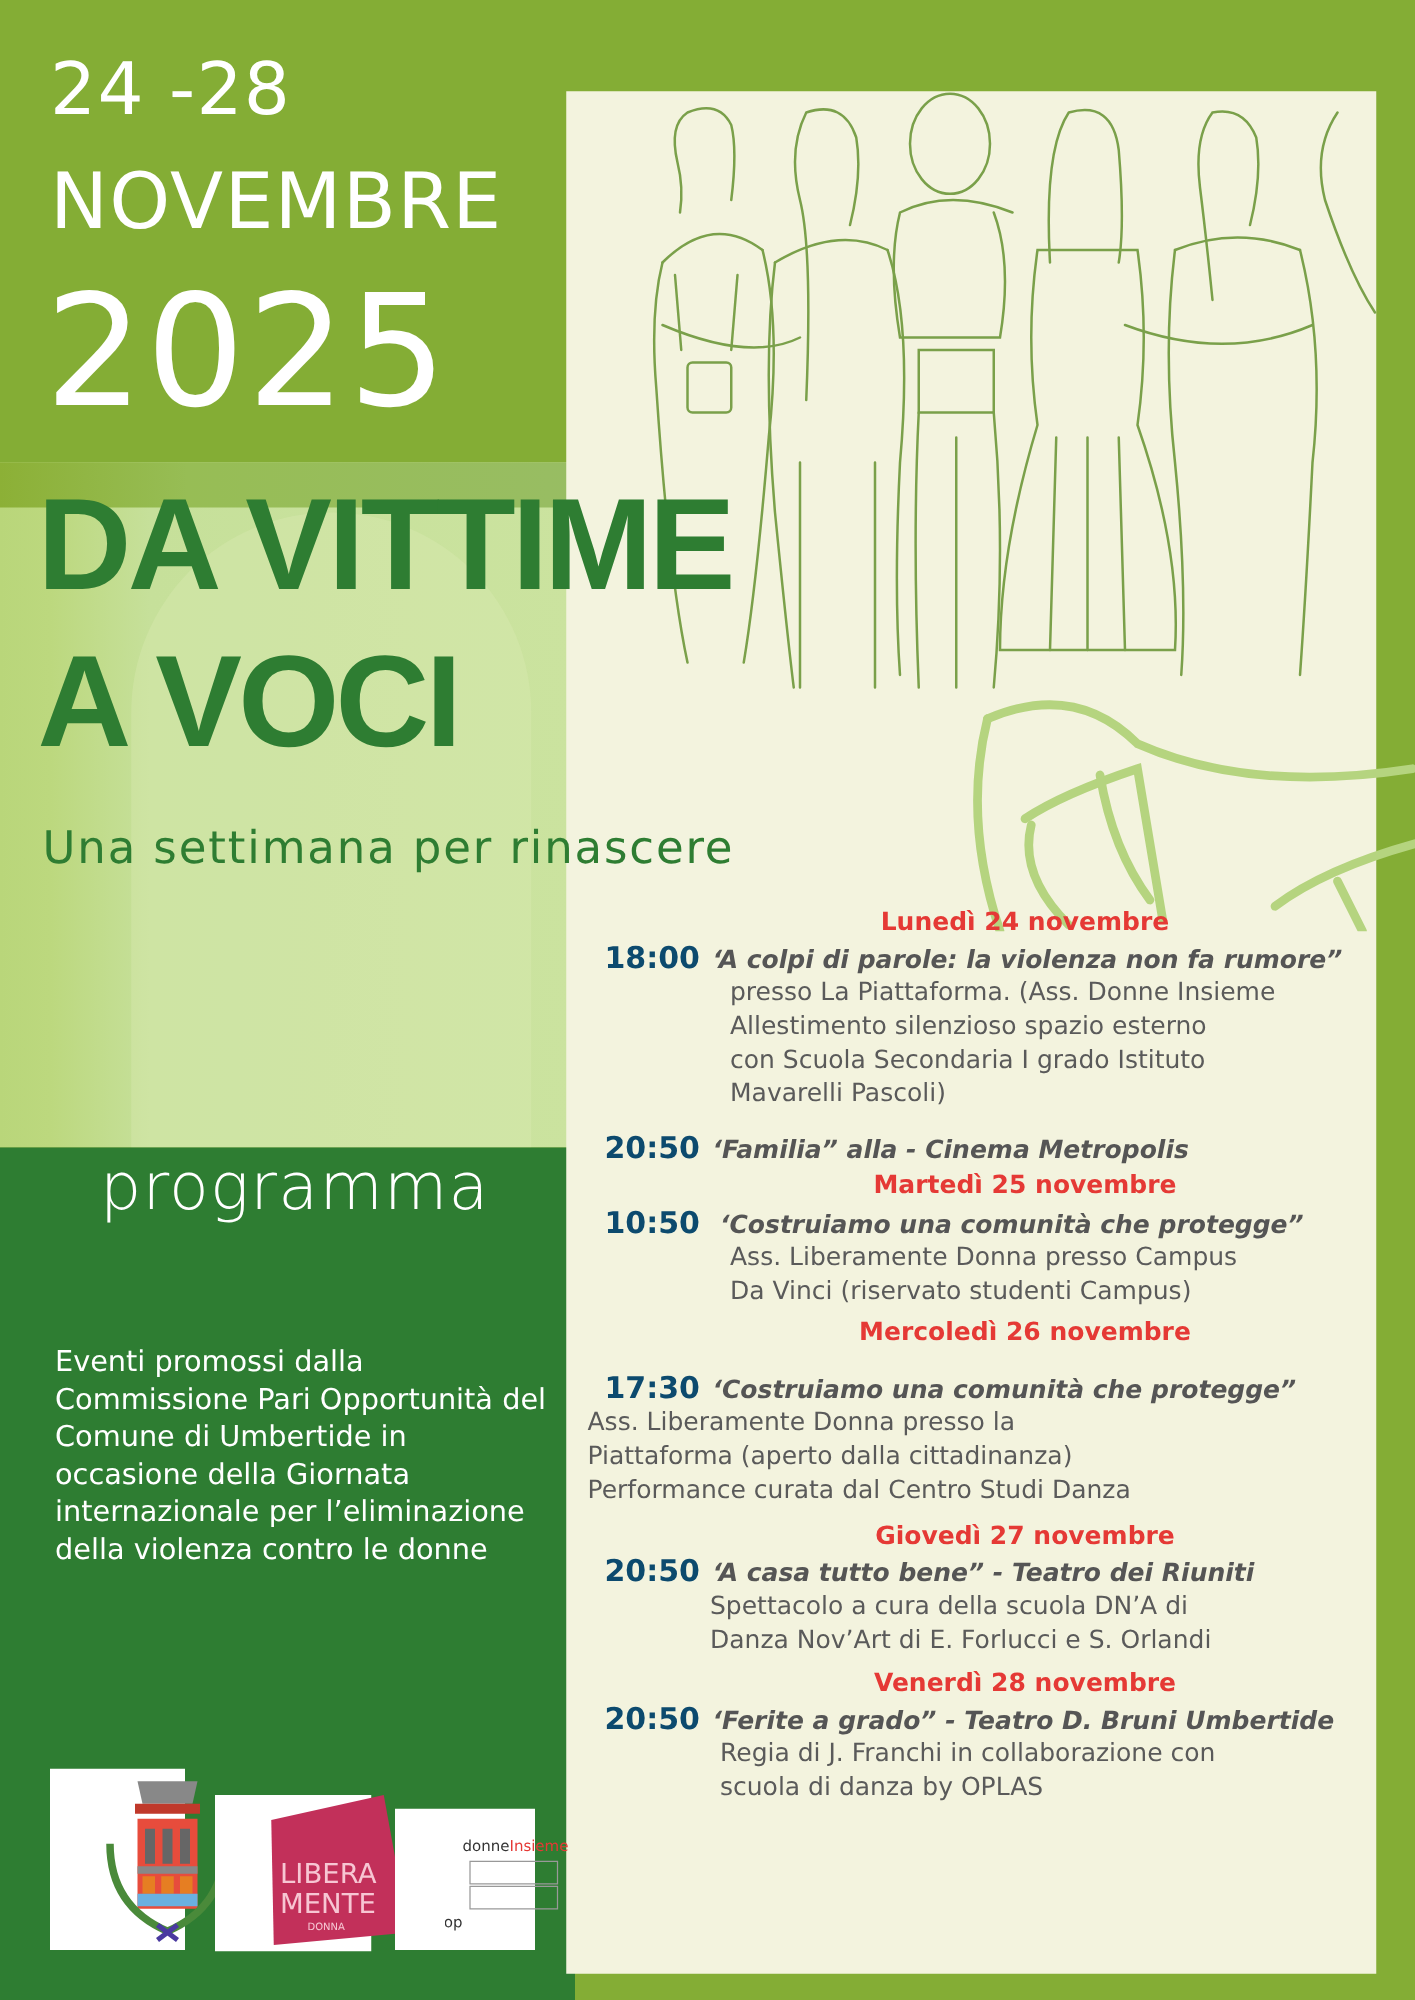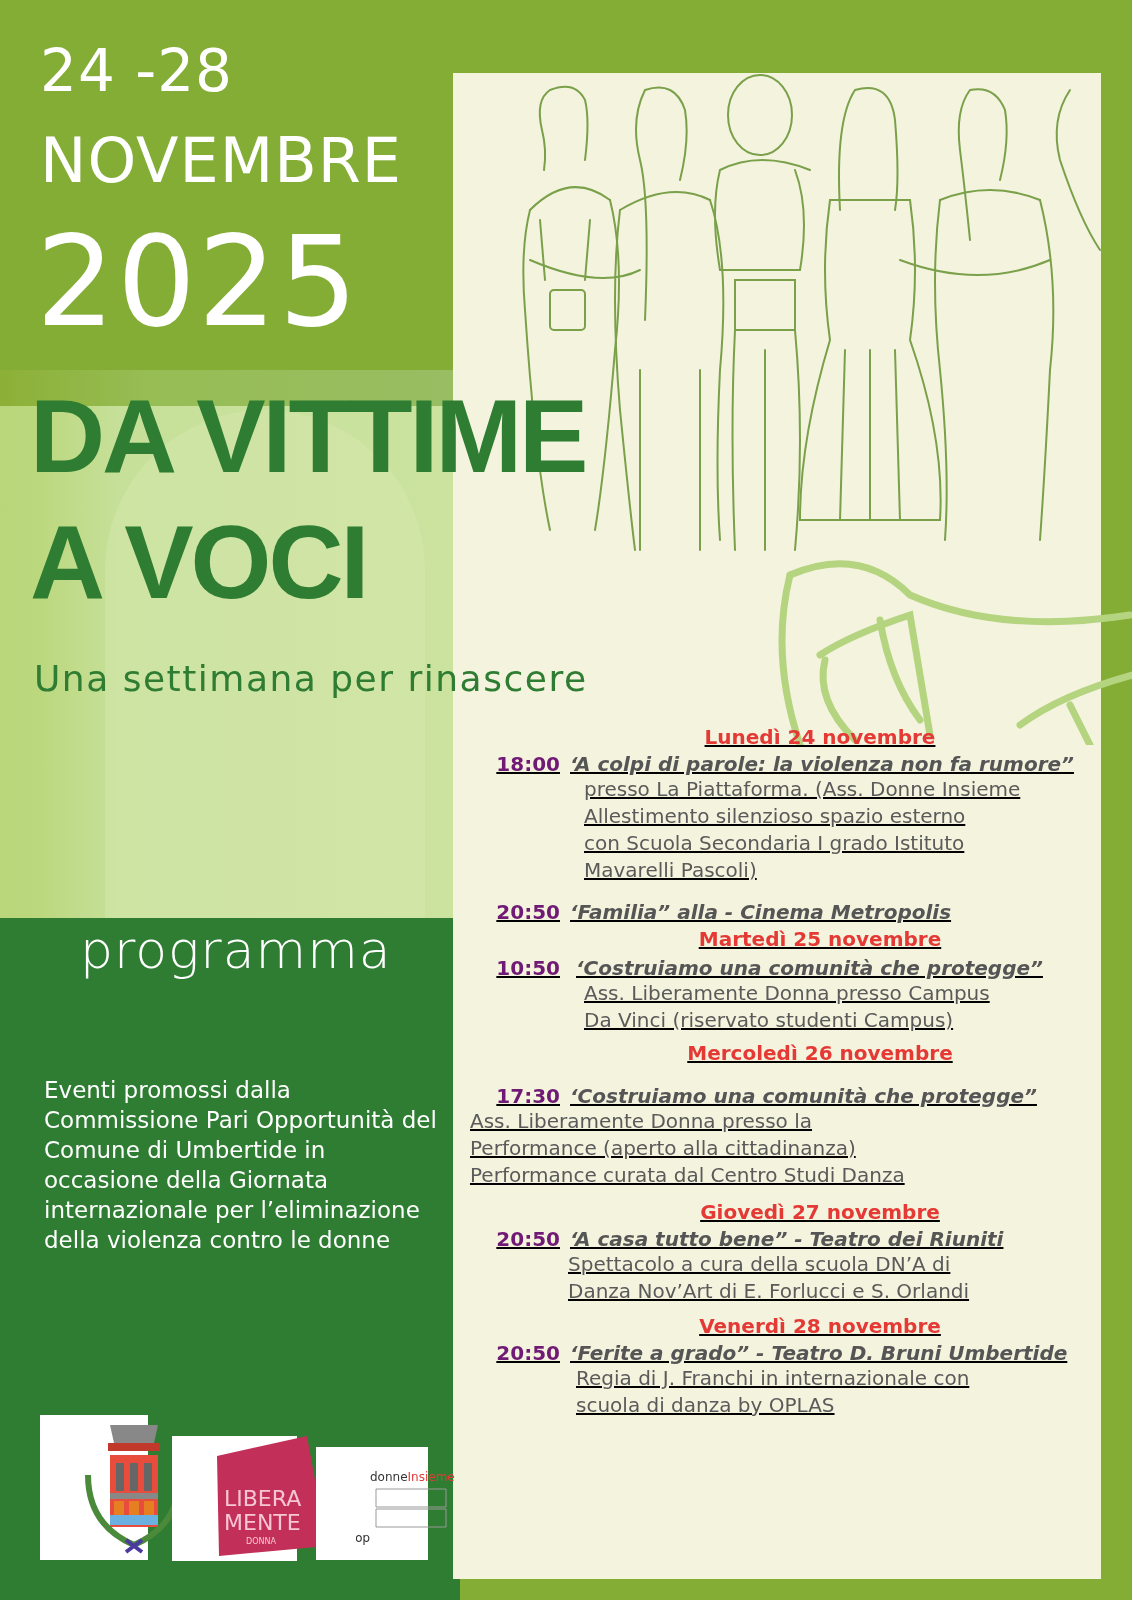"Lunedì 24 novembre" .schedule { text-decoration: underline -> none }
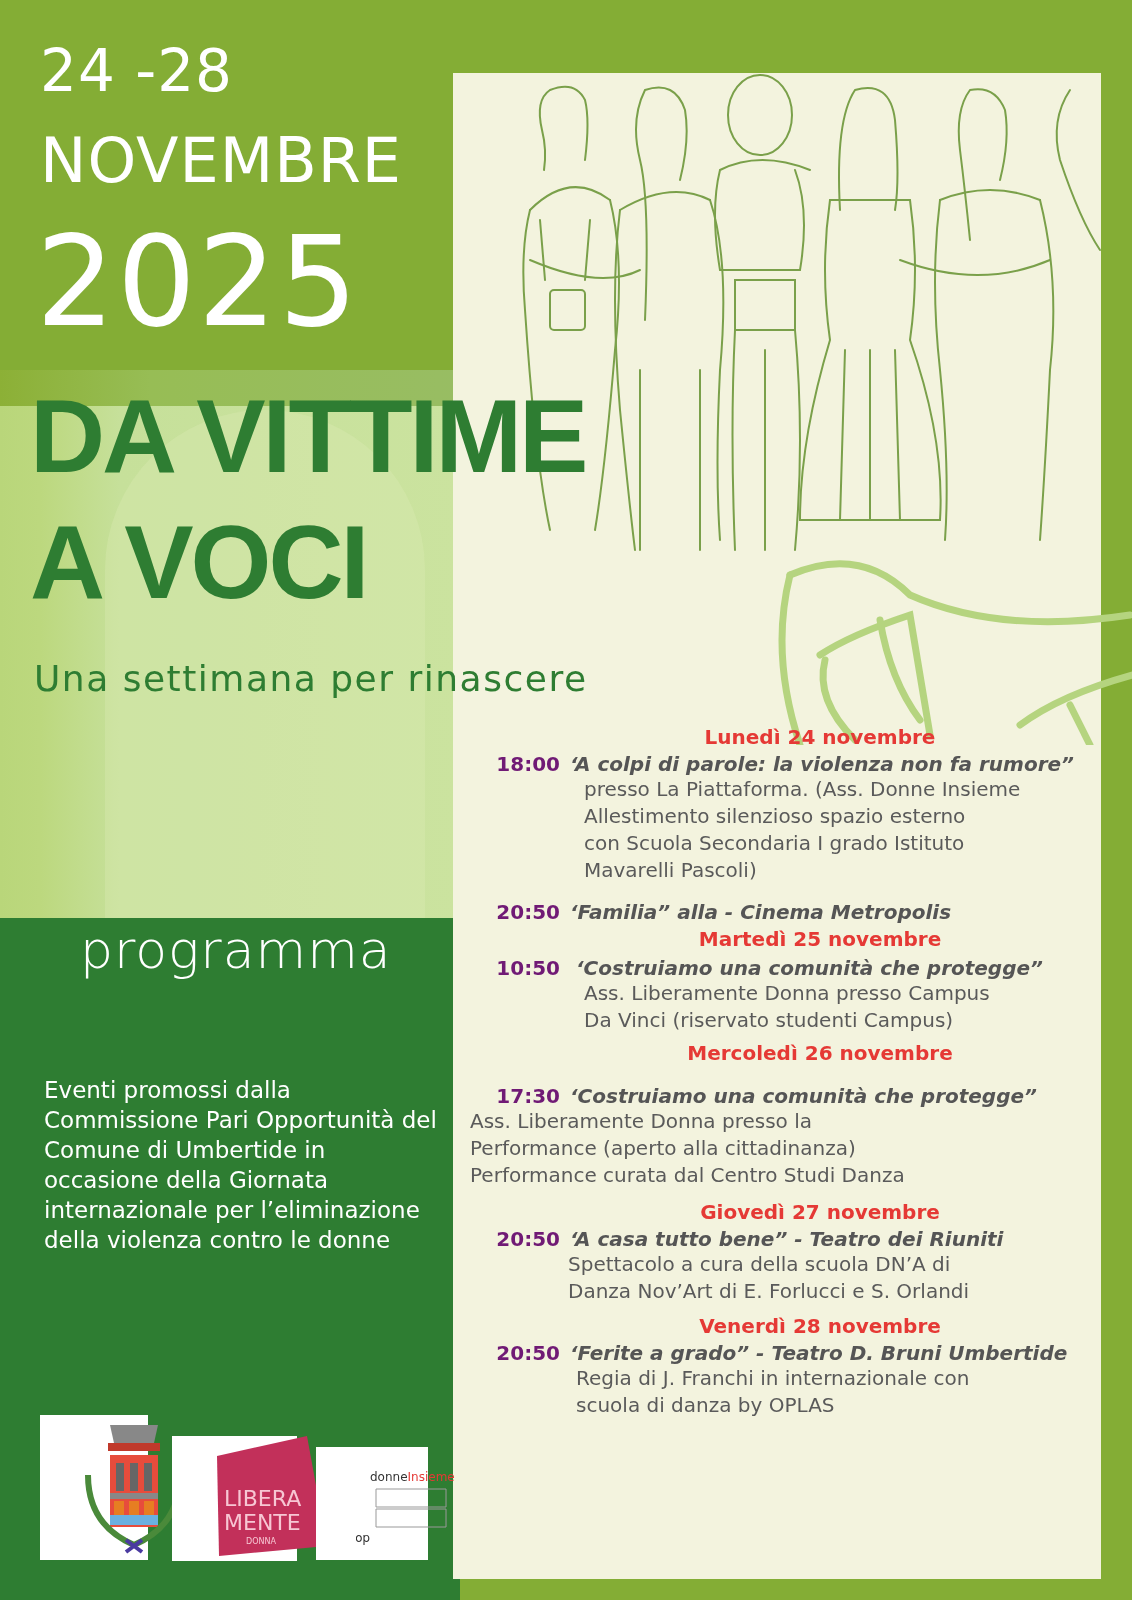"18:00" .event-time { color: #701a75 -> #0c4a6e; font-size: 20px -> 24px }
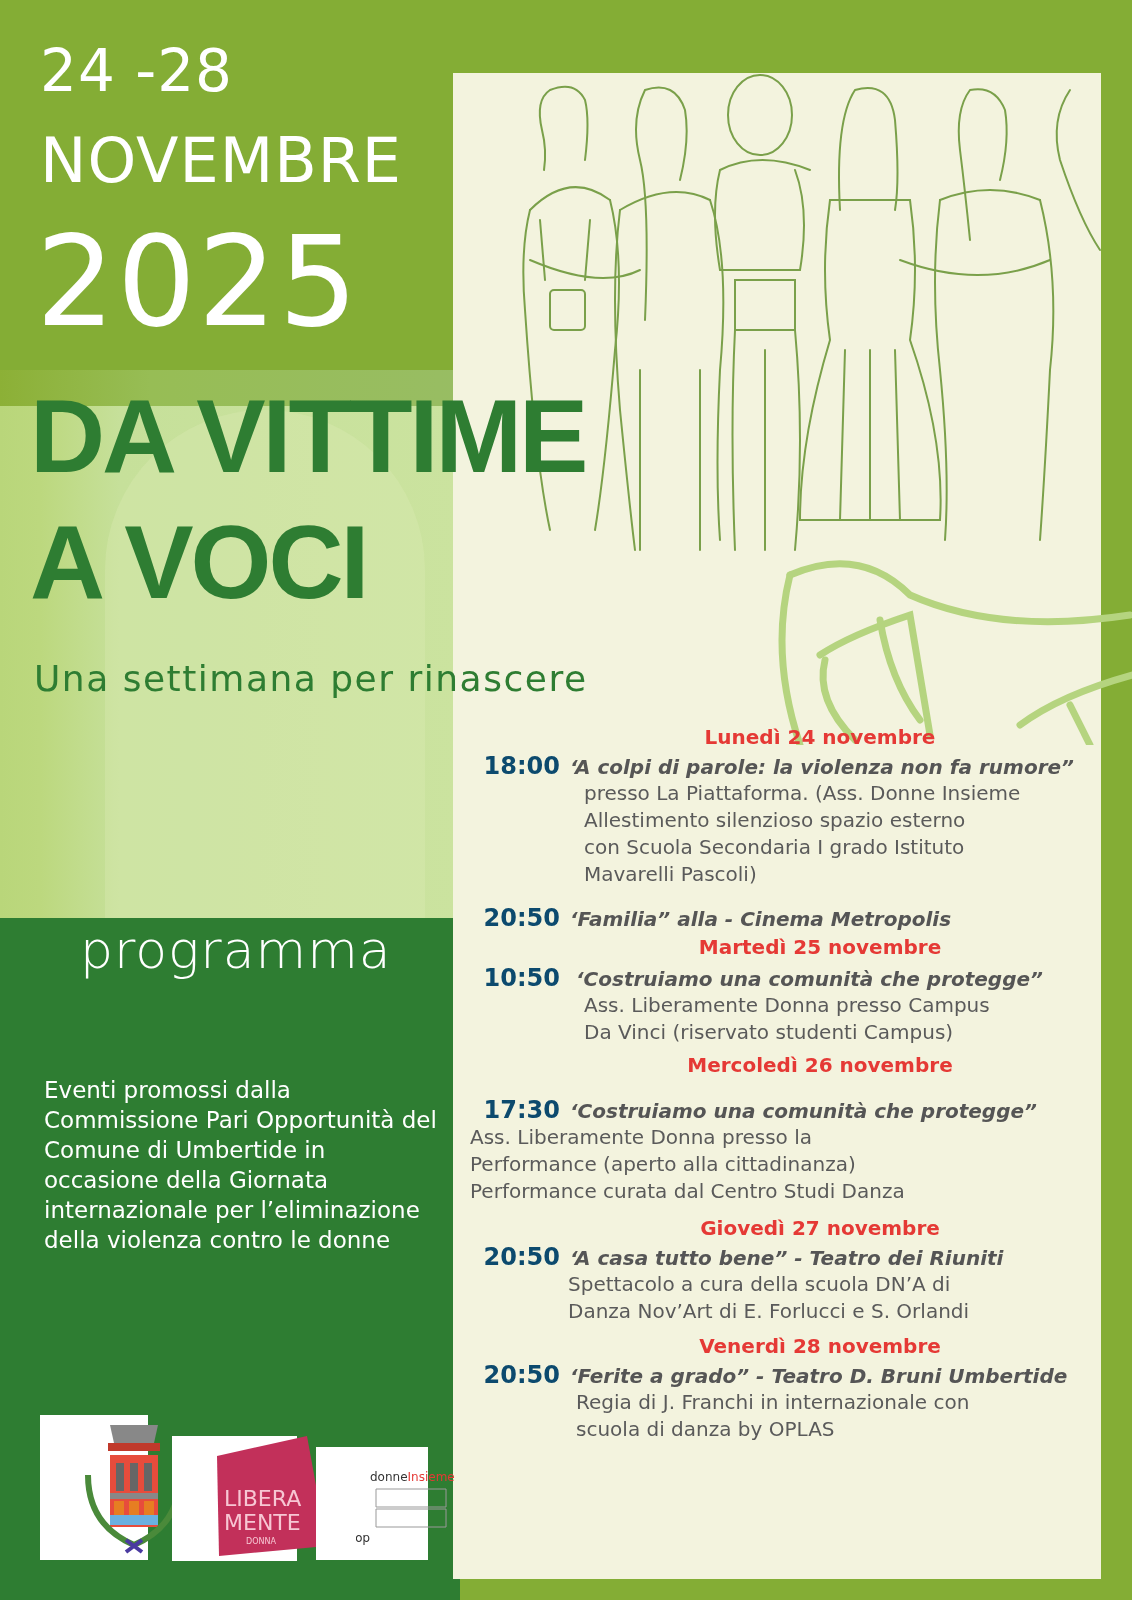"Performance (aperto alla cittadinanza)" div.event-desc { text: Performance (aperto alla -> Piattaforma (aperto dalla }
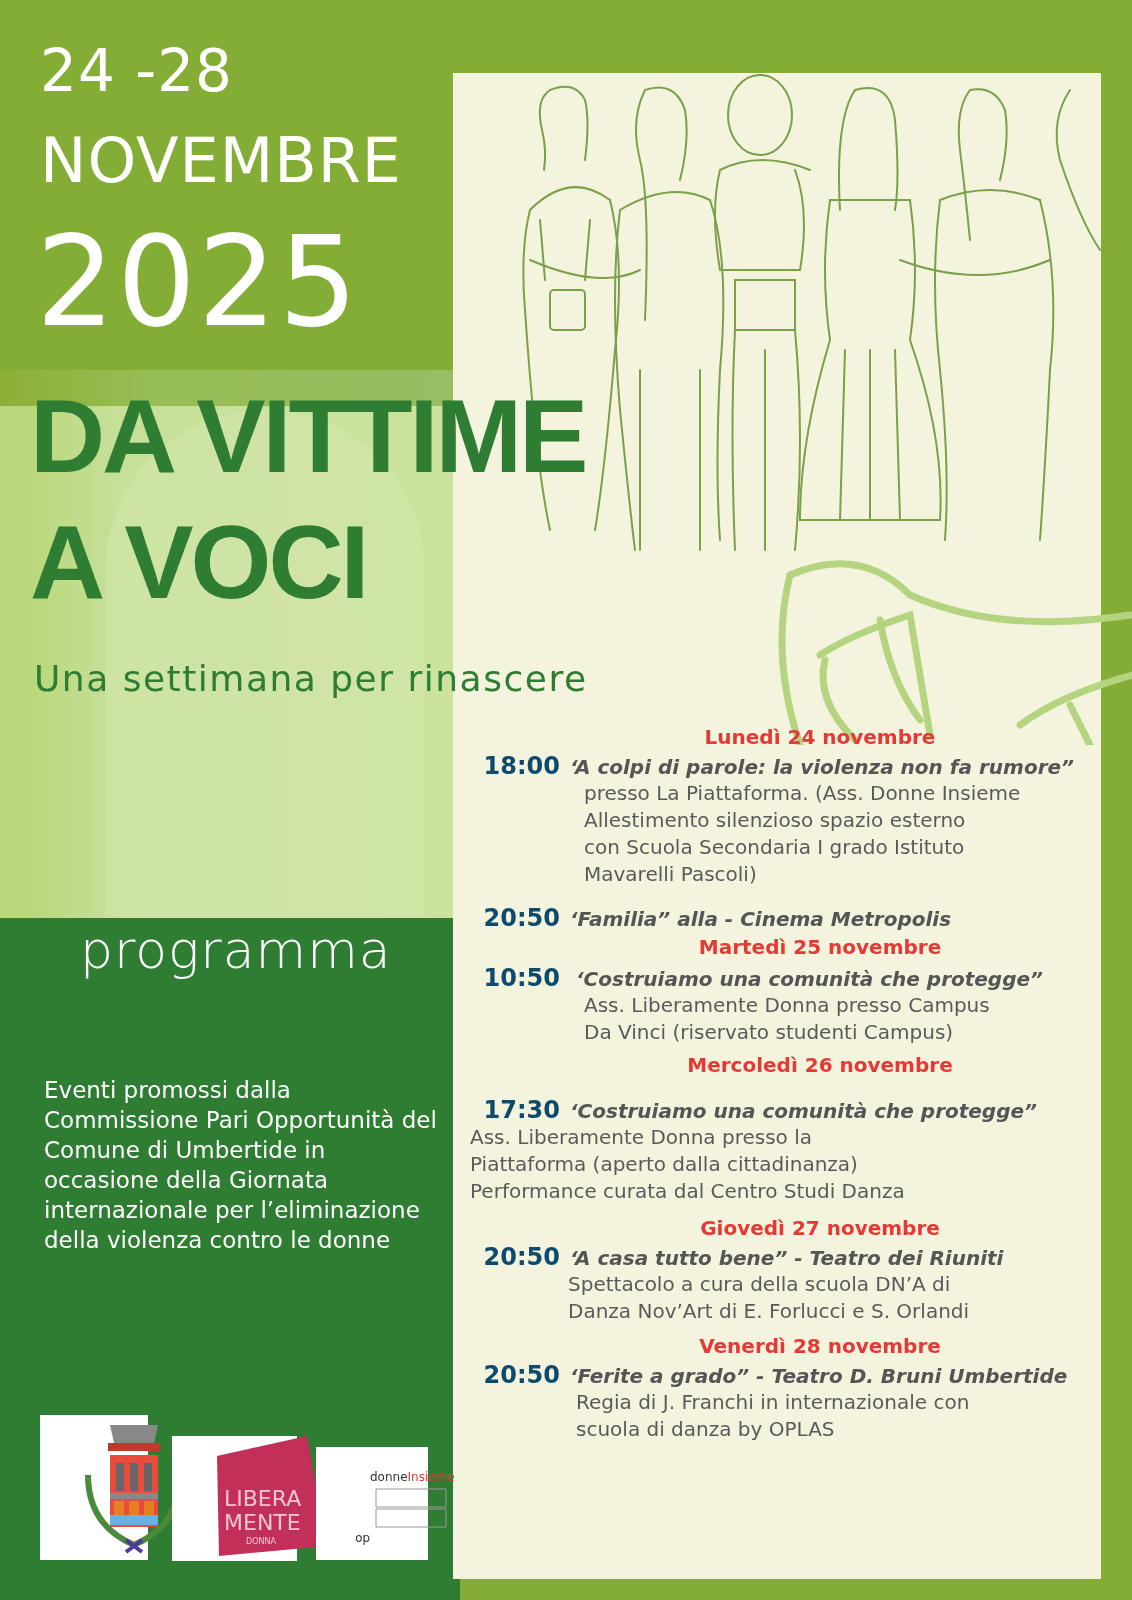"Regia di J. Franchi in" div.event-desc { text: internazionale -> collaborazione }
